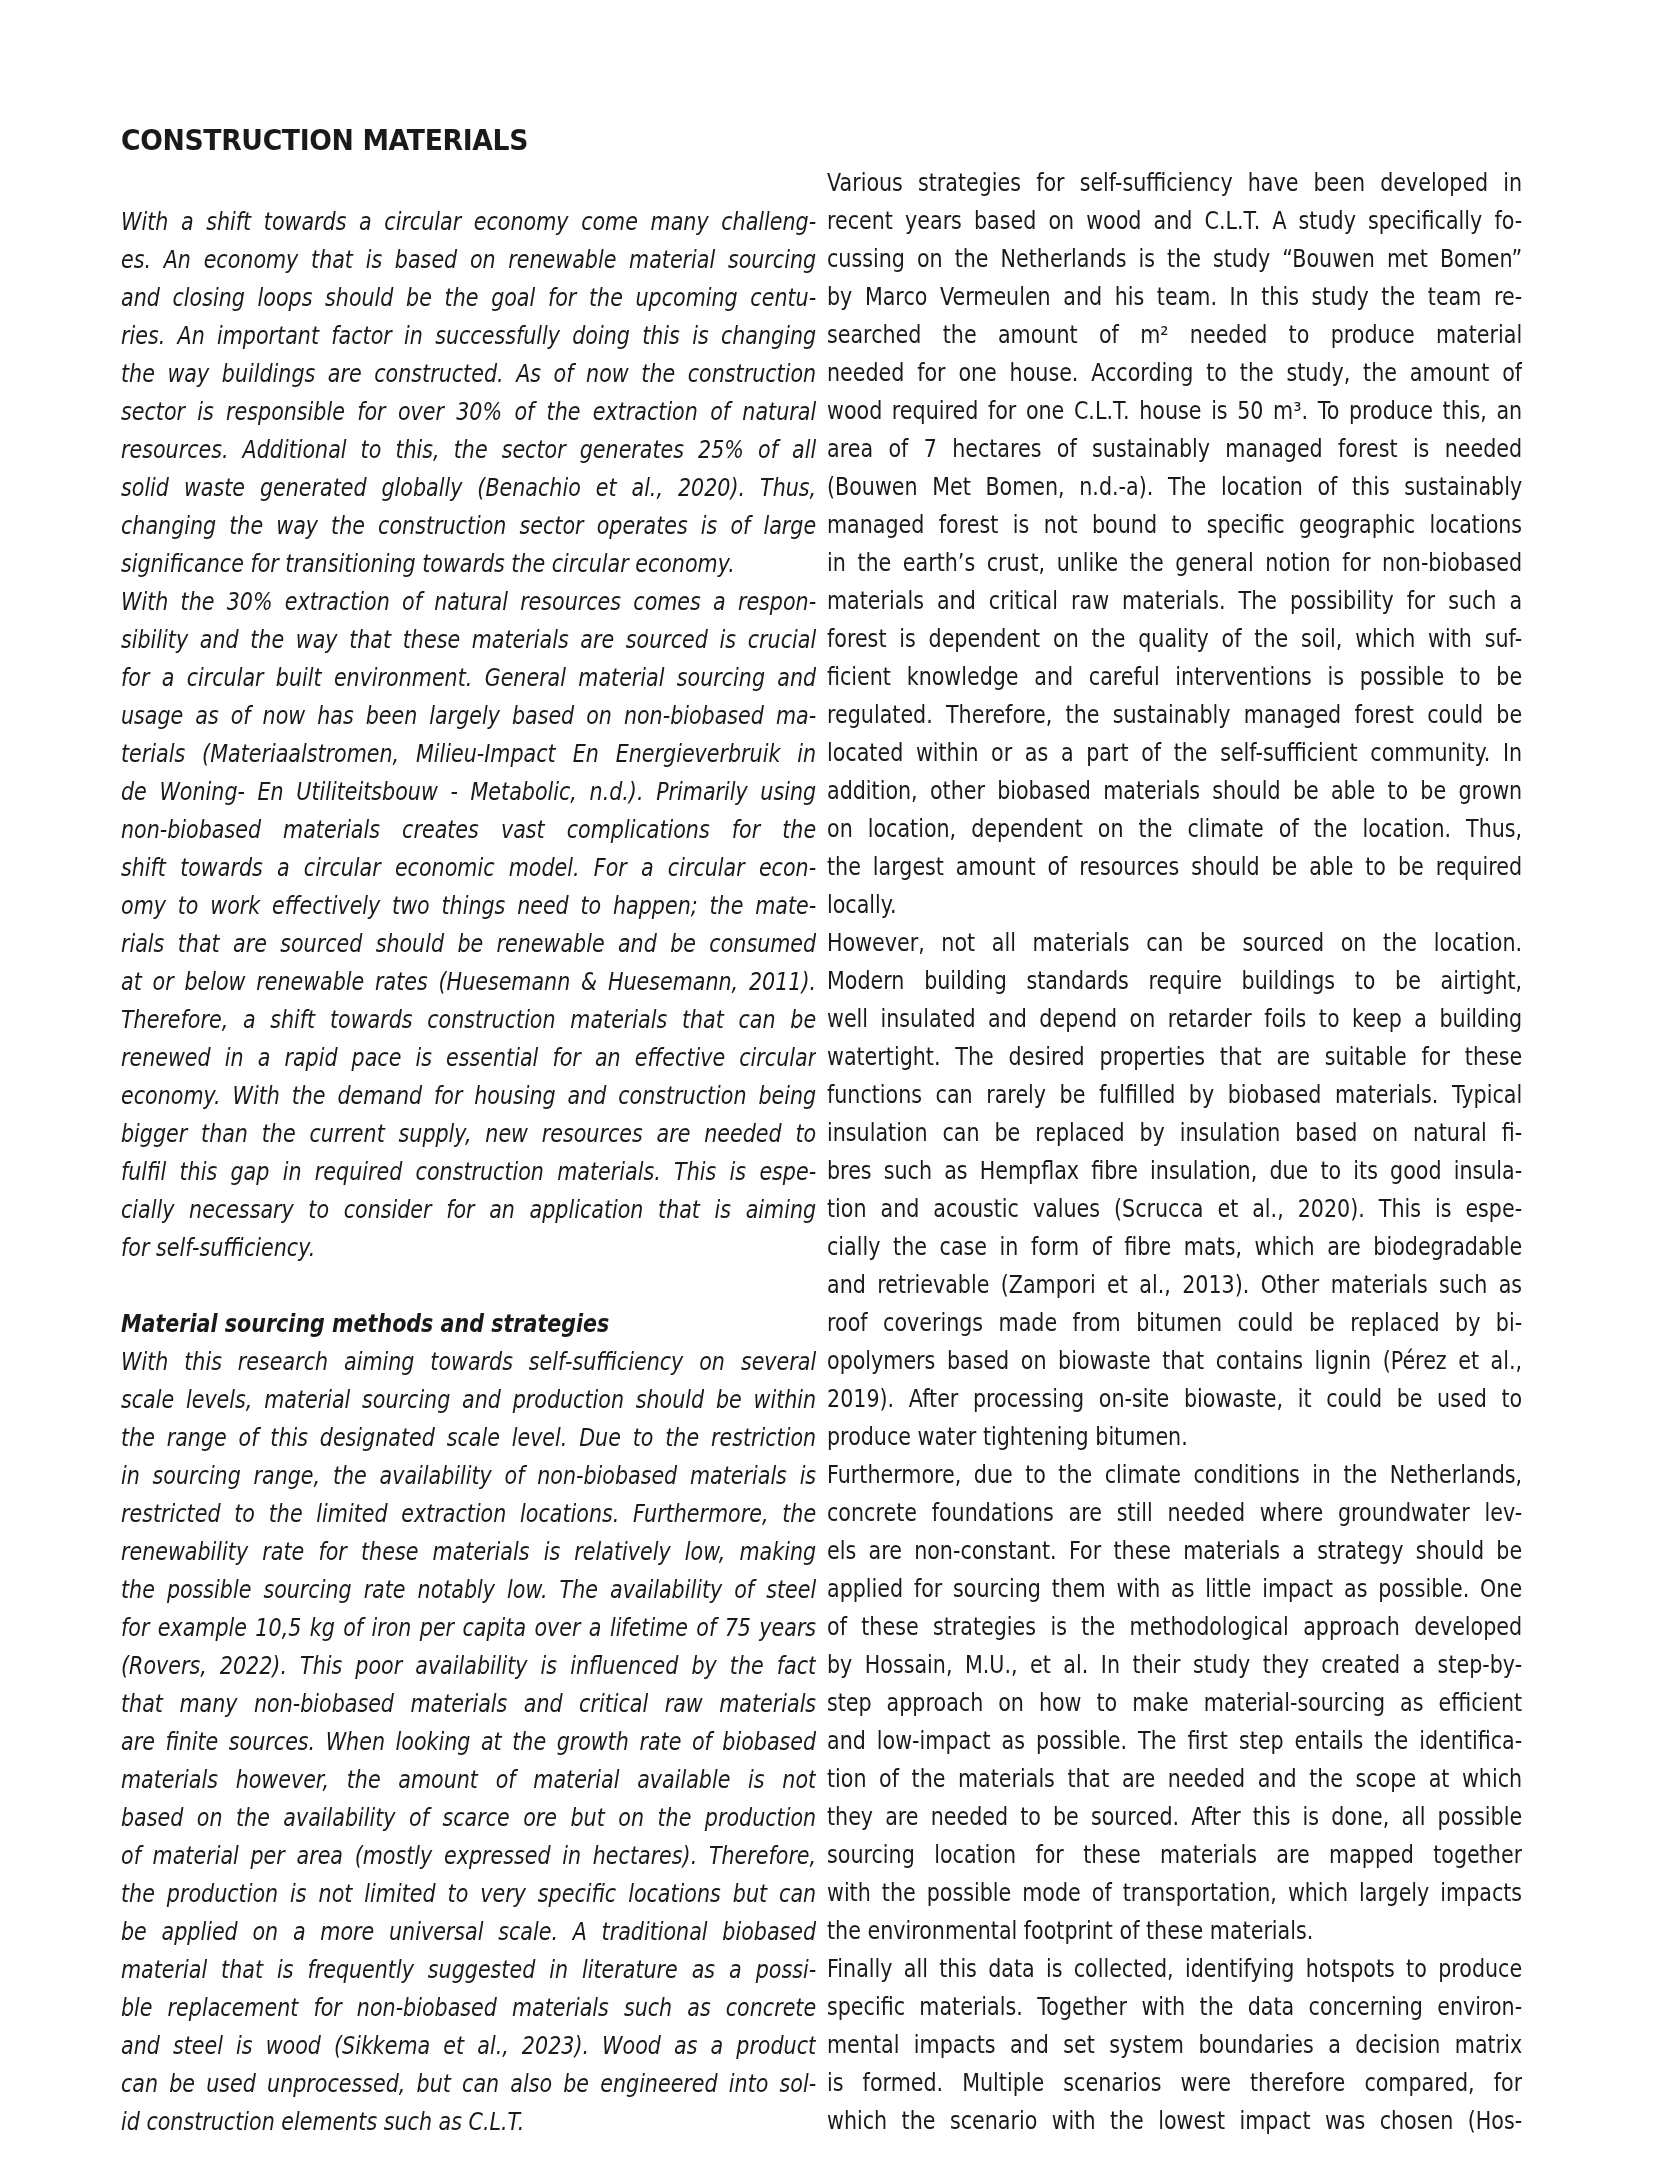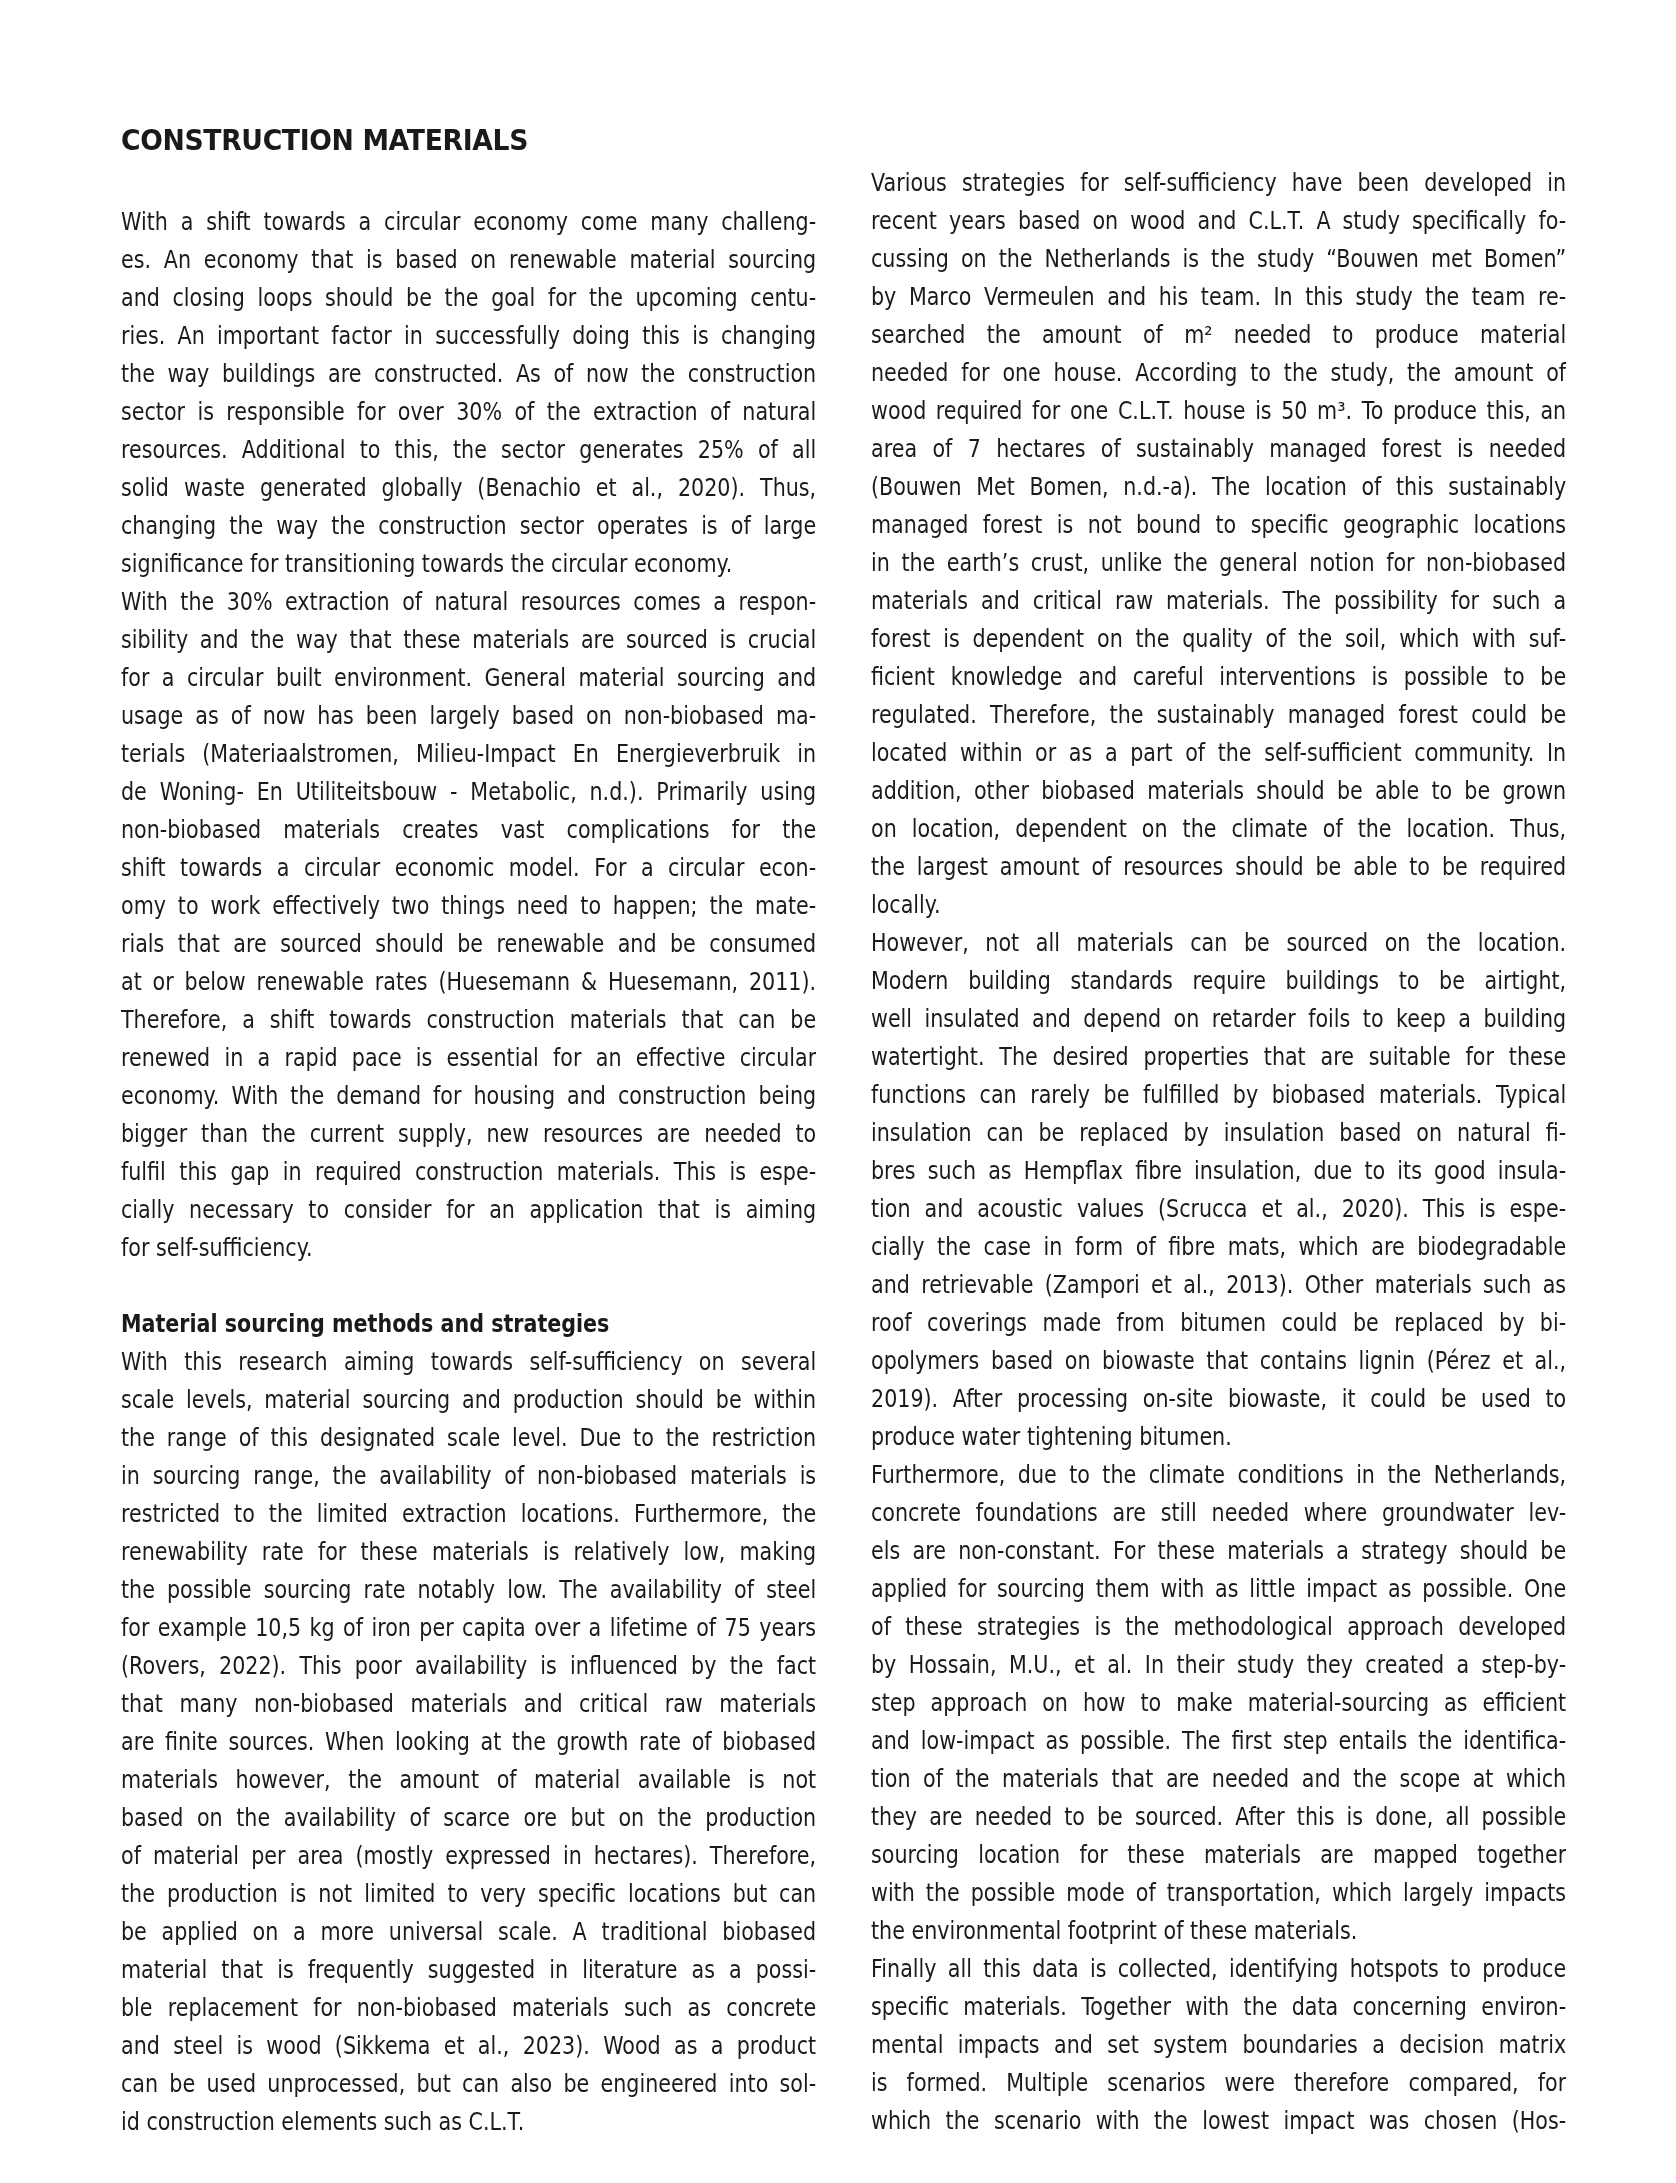"Various strategies for self-sufficiency" .col.right { left: 871px -> 827px }
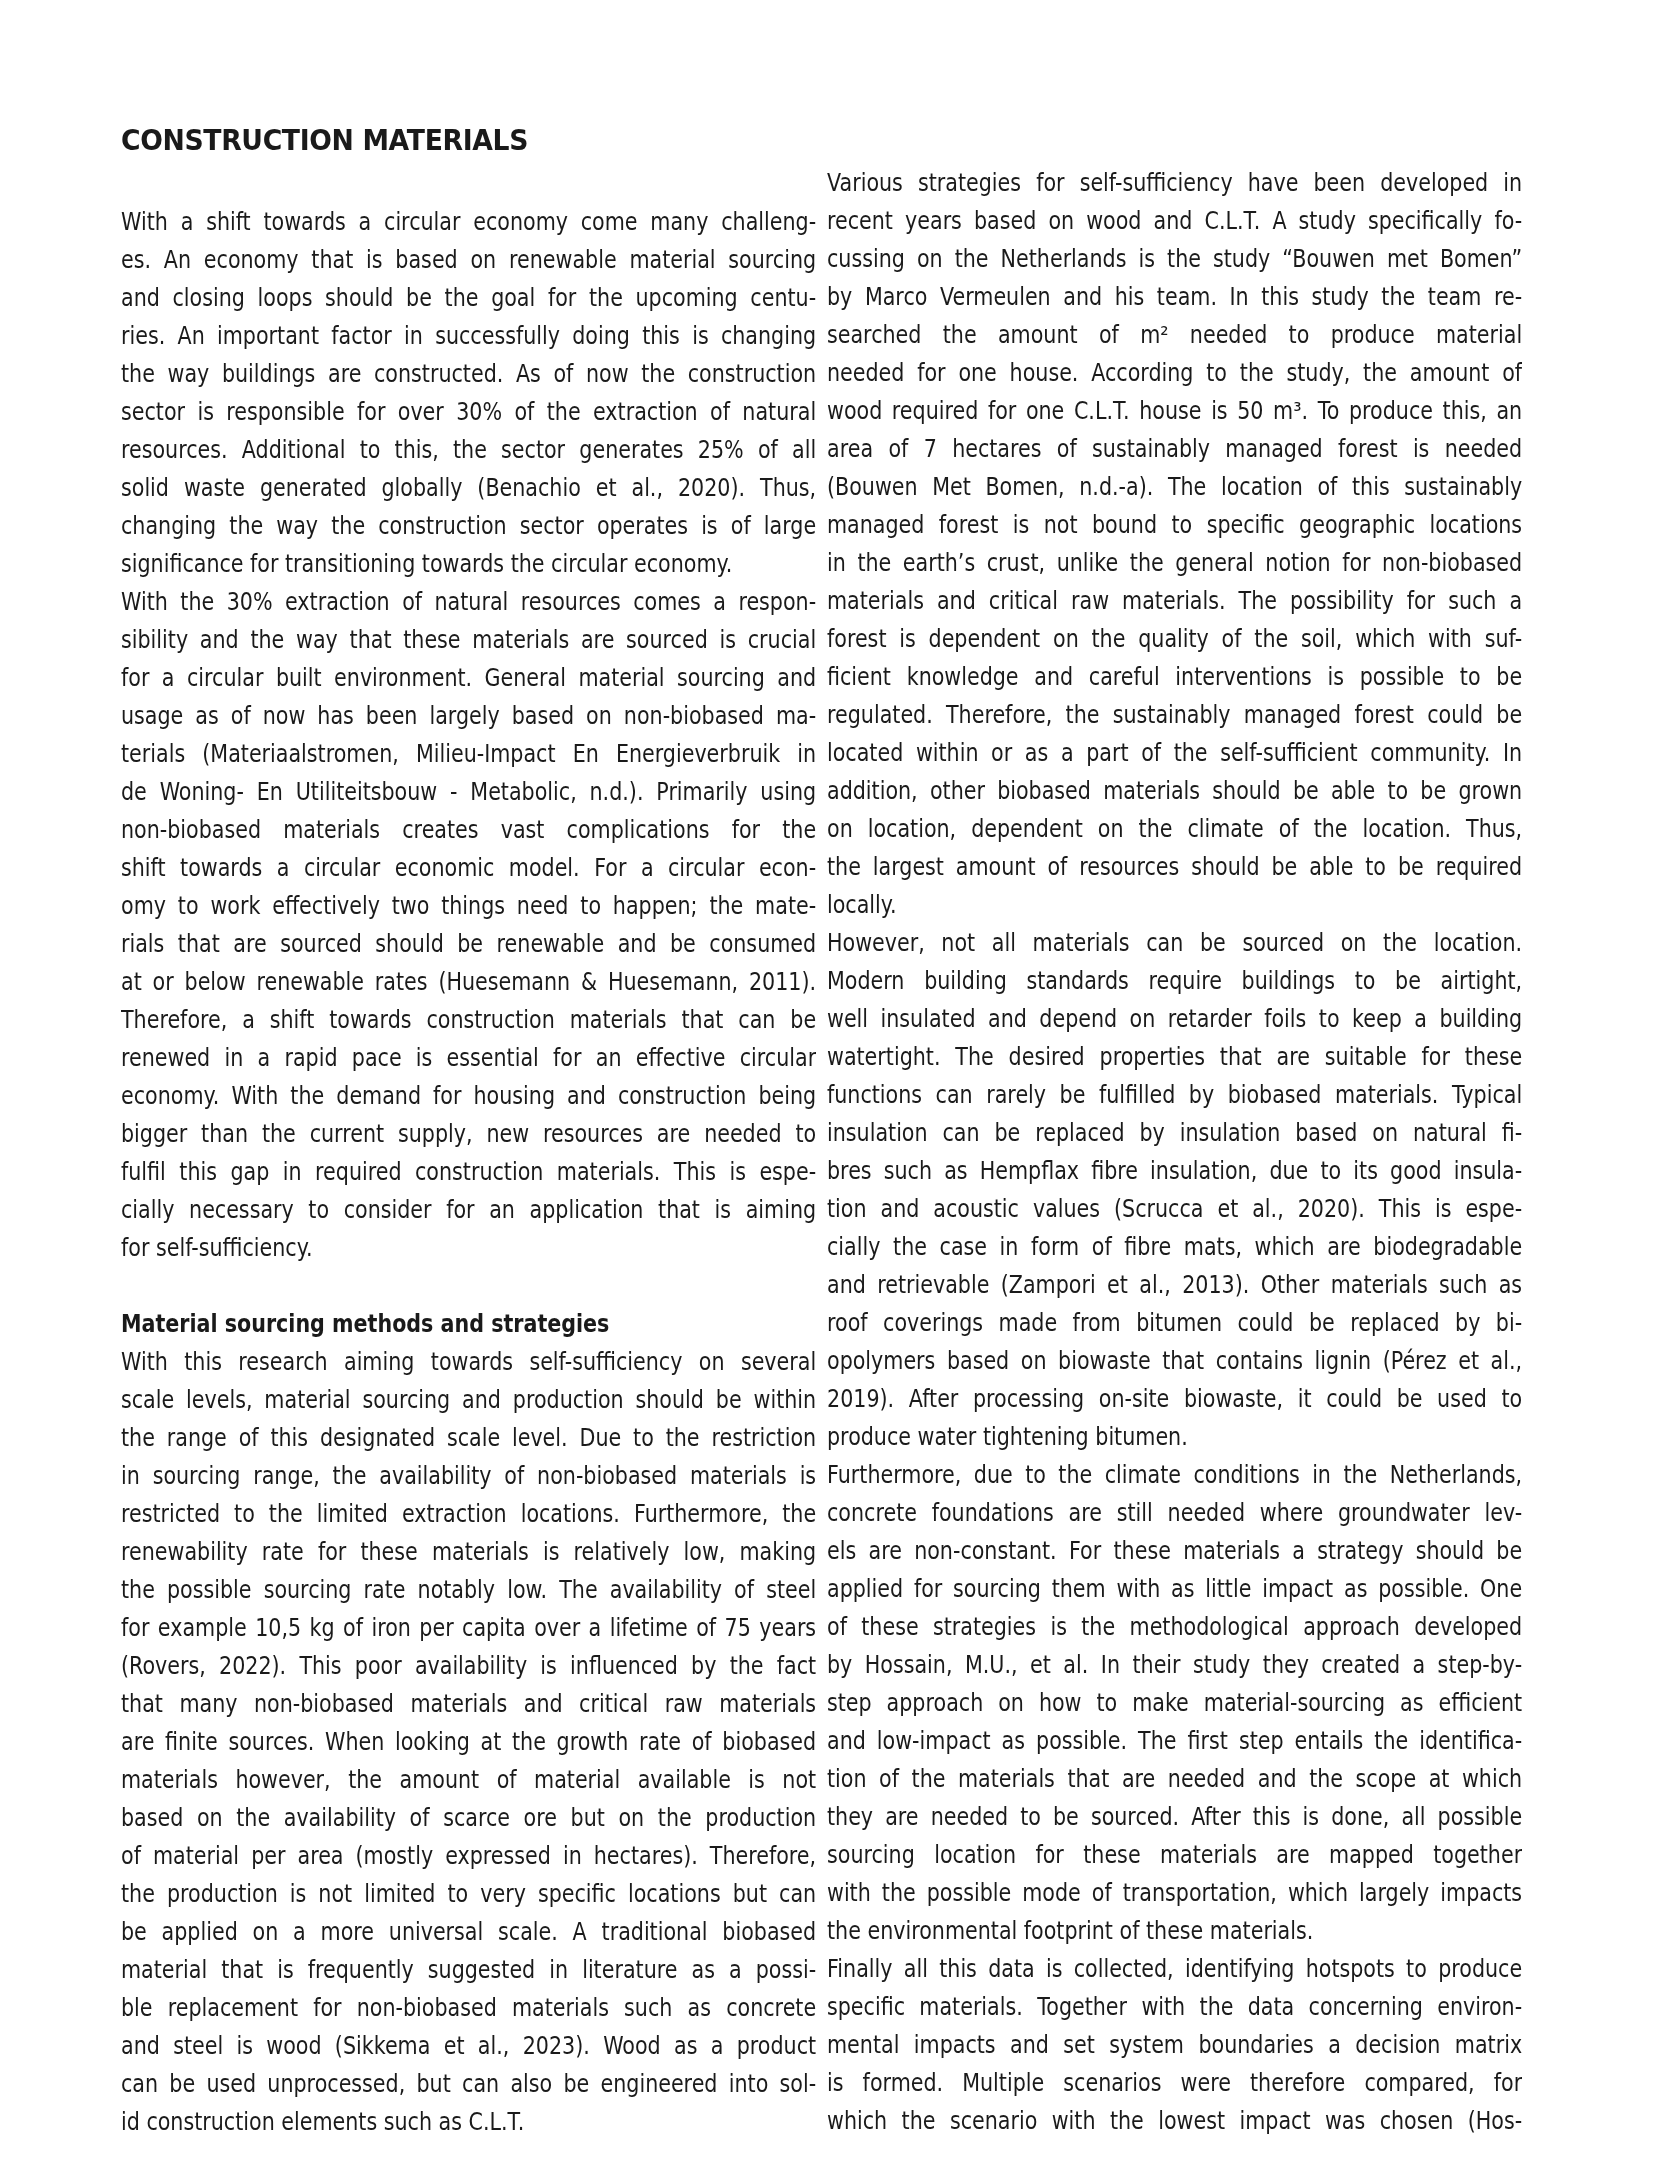"With a shift towards a" .col.left { font-style: none -> italic }
